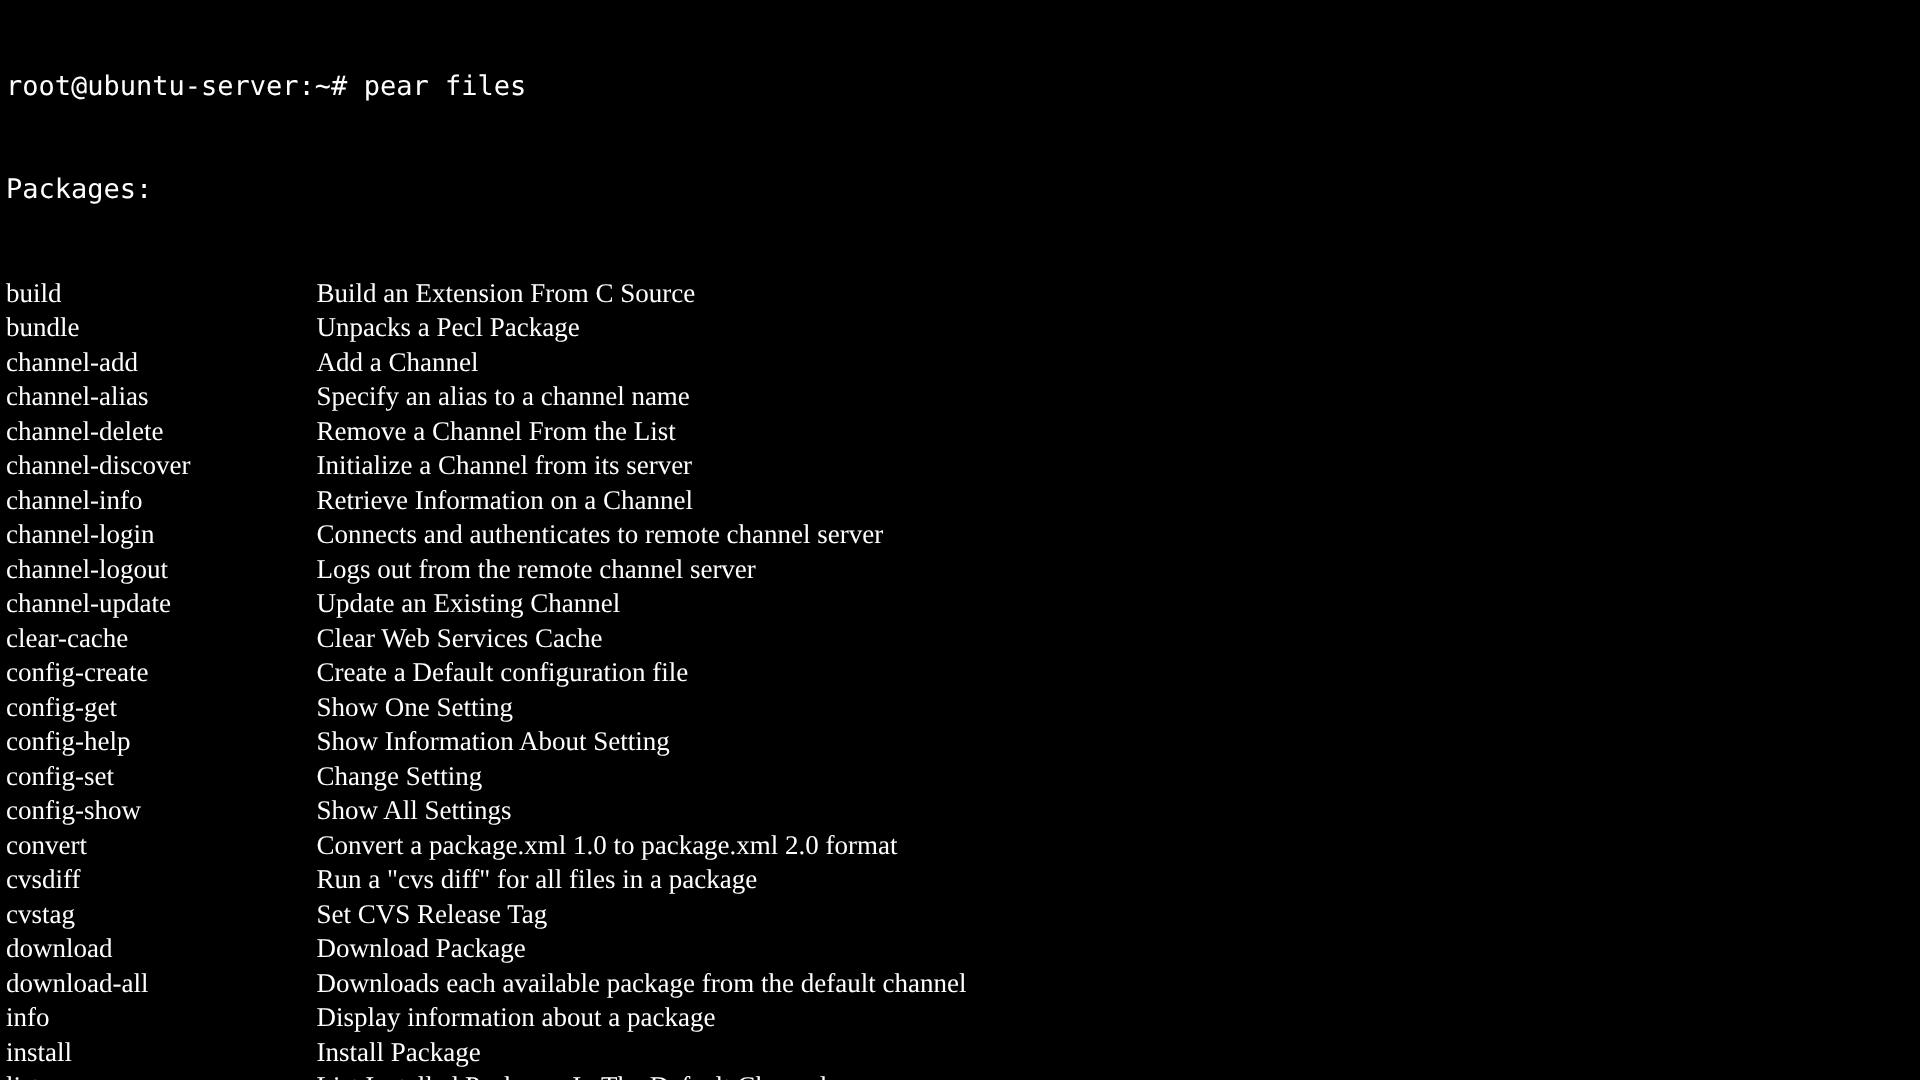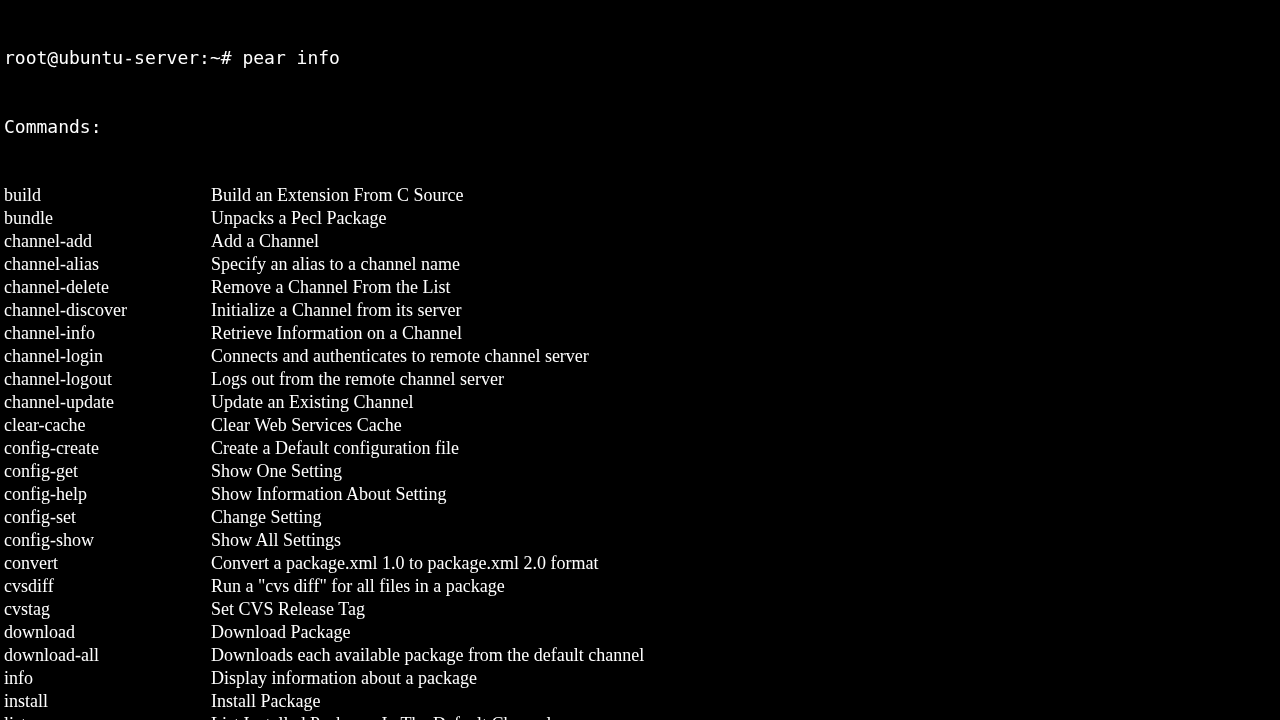"pear info" span { text: info -> files }
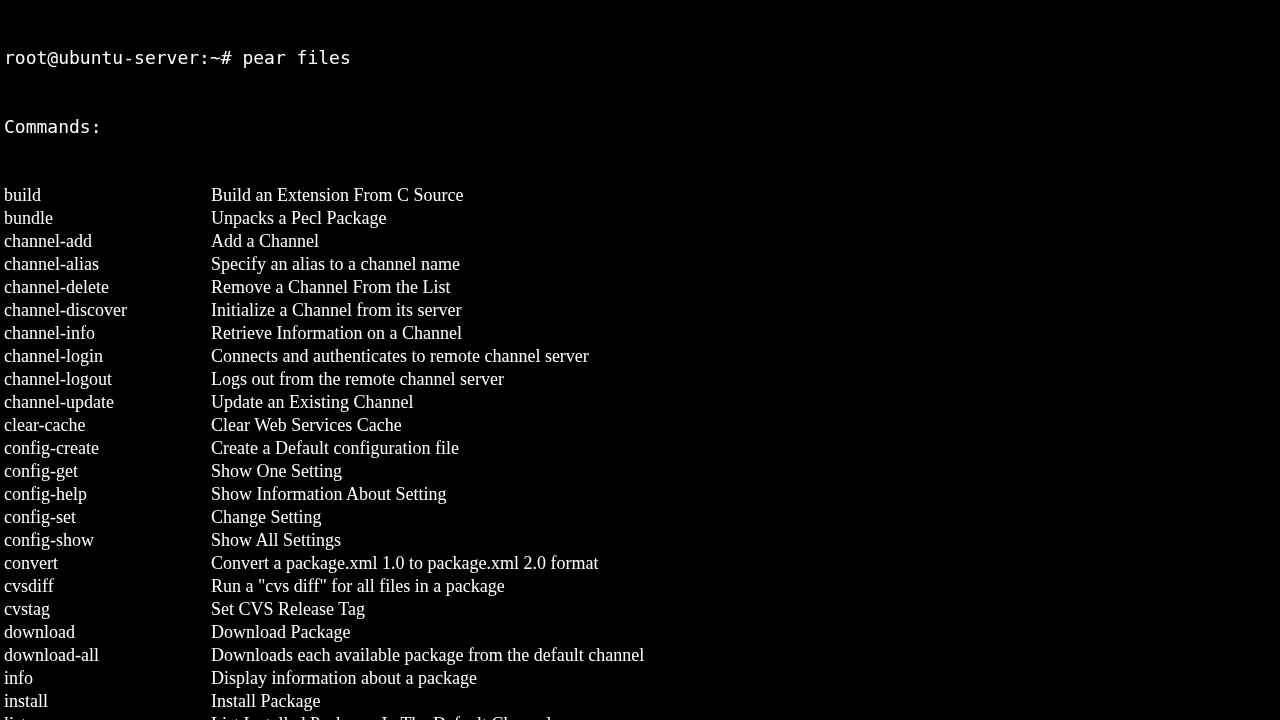"Commands:" div { text: Commands -> Packages }
